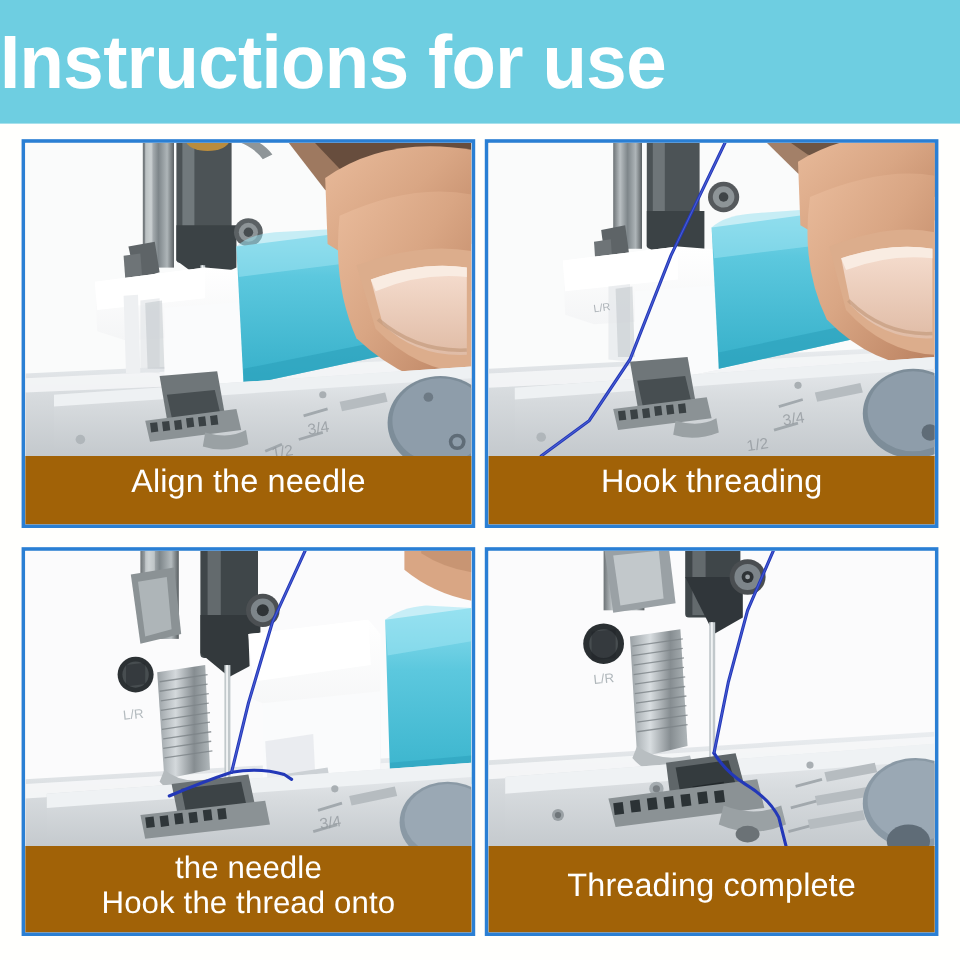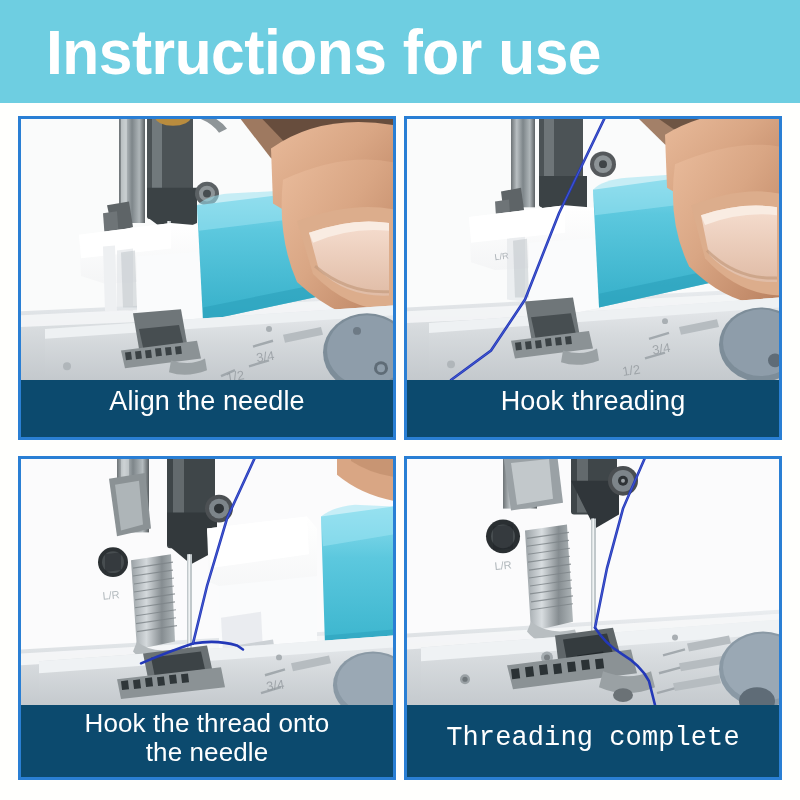"Instructions for use" #header-banner { padding-left: 46px -> none }
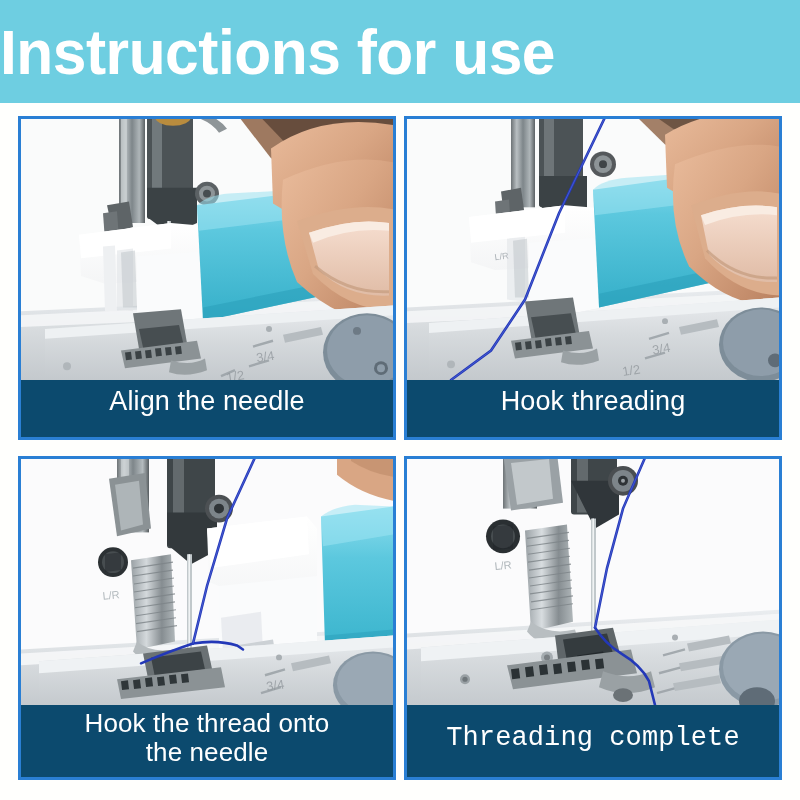"Align the needle" .card-caption { background: #0c4a6e -> #a16207 }
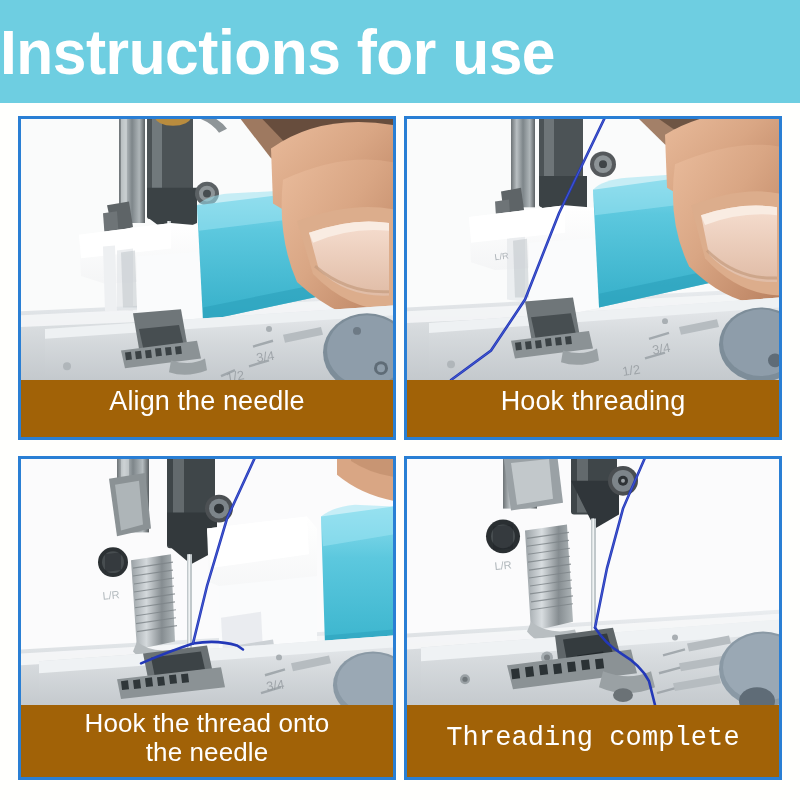"Hook the thread onto" span.cap-line { order: before "the needle" -> after "the needle" }
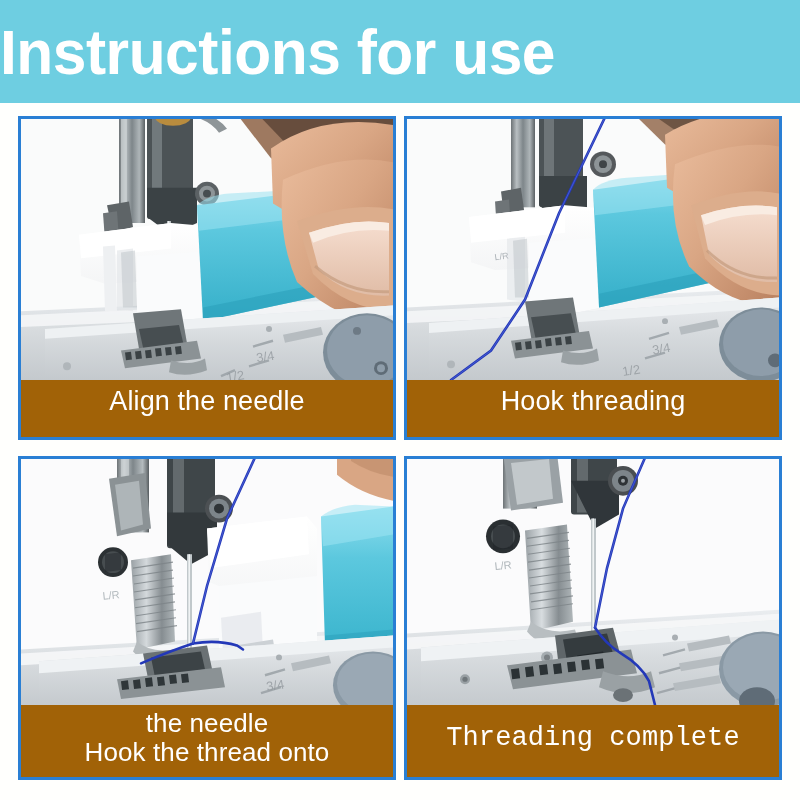"Threading complete" #card-4 .card-caption { font-family: Liberation Mono, monospace -> none }
